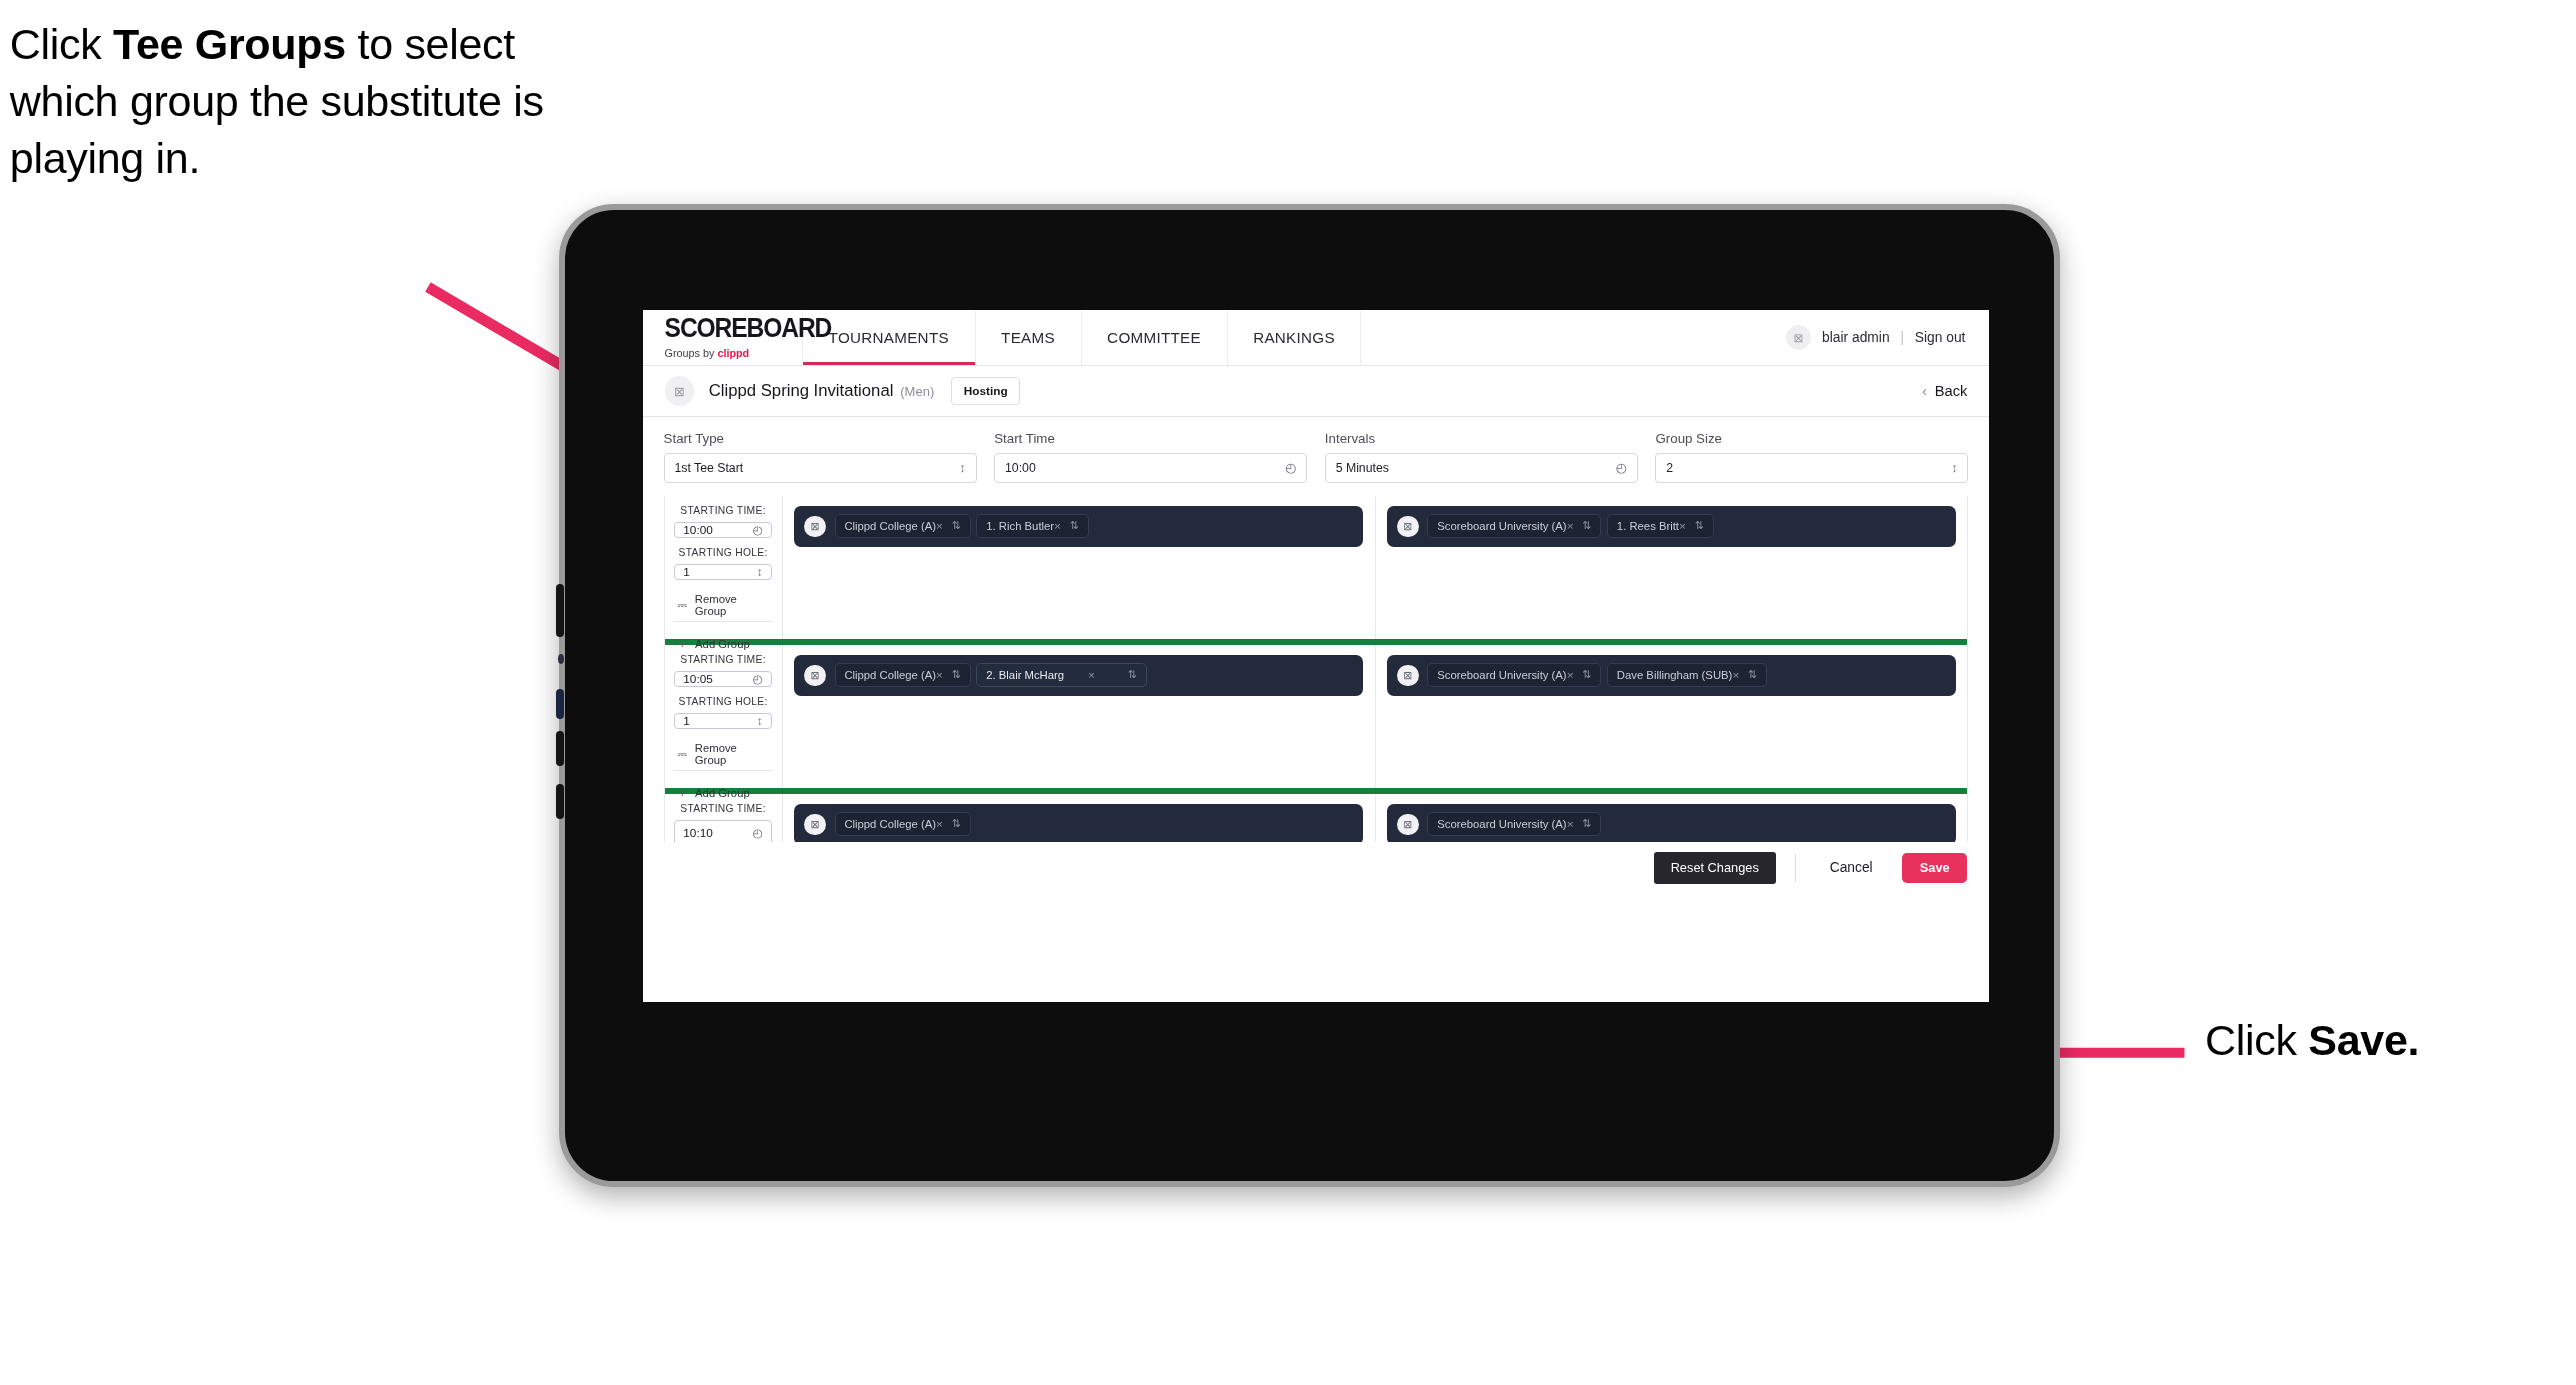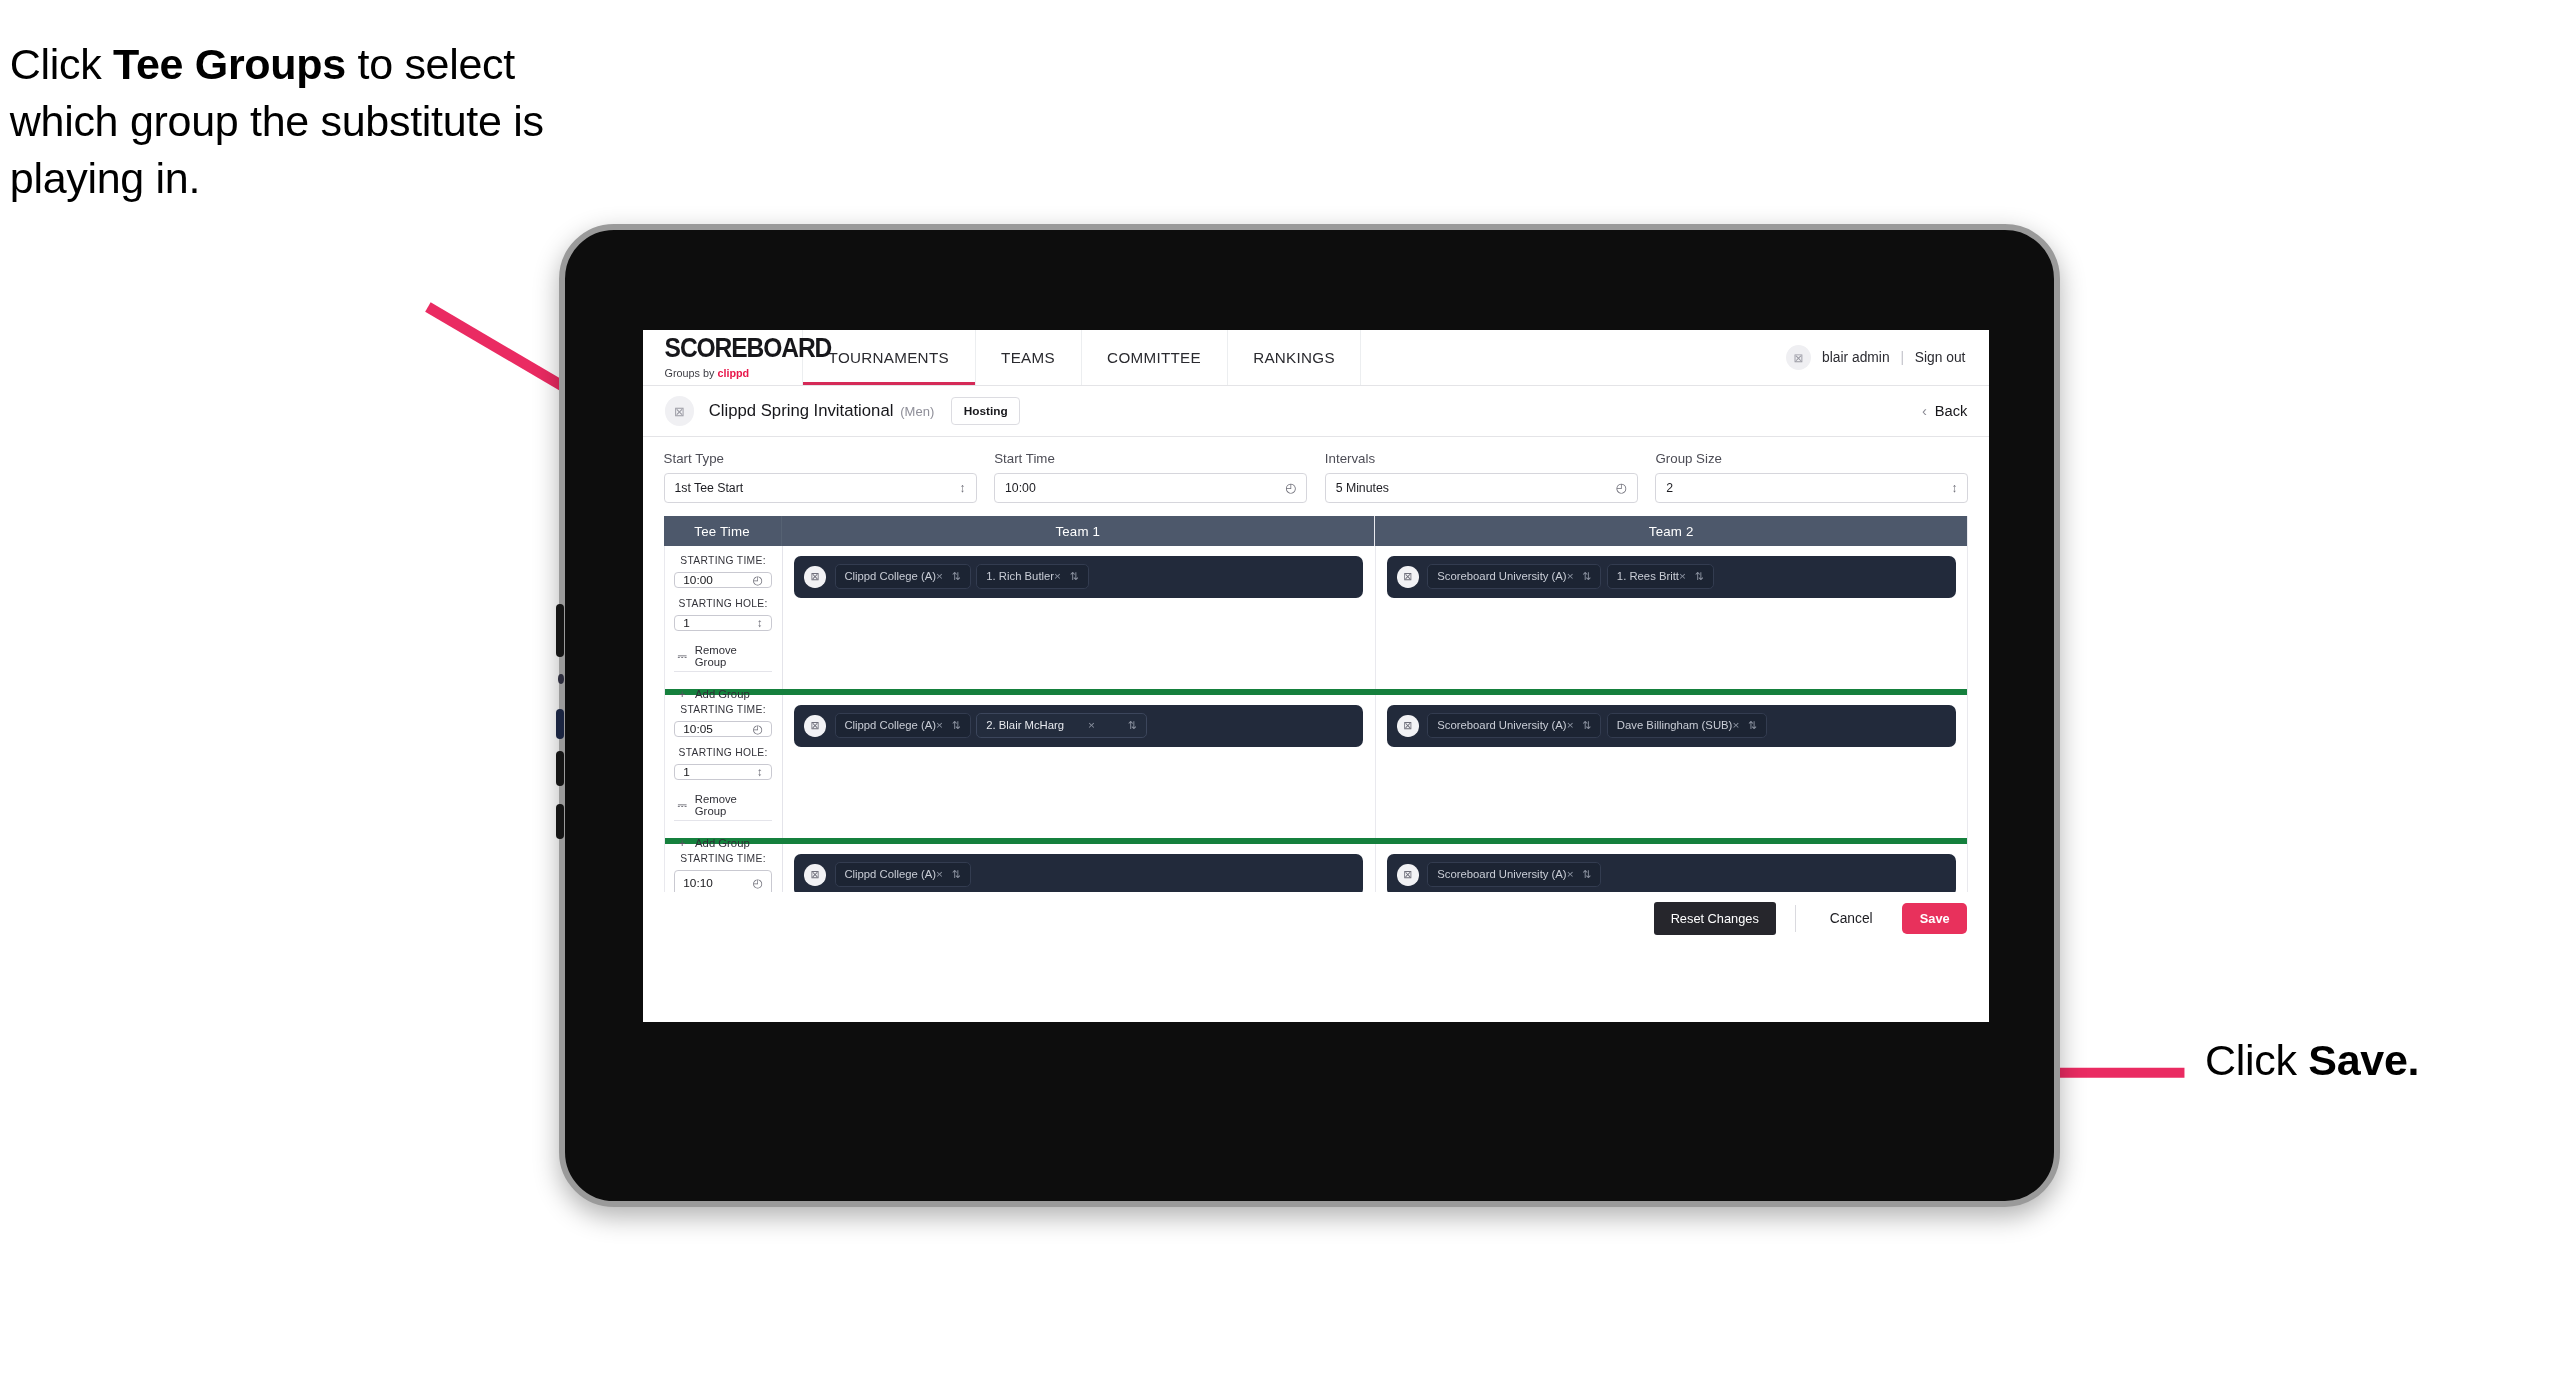"Click Tee Groups to select" #stage { margin-top: 20px -> none }
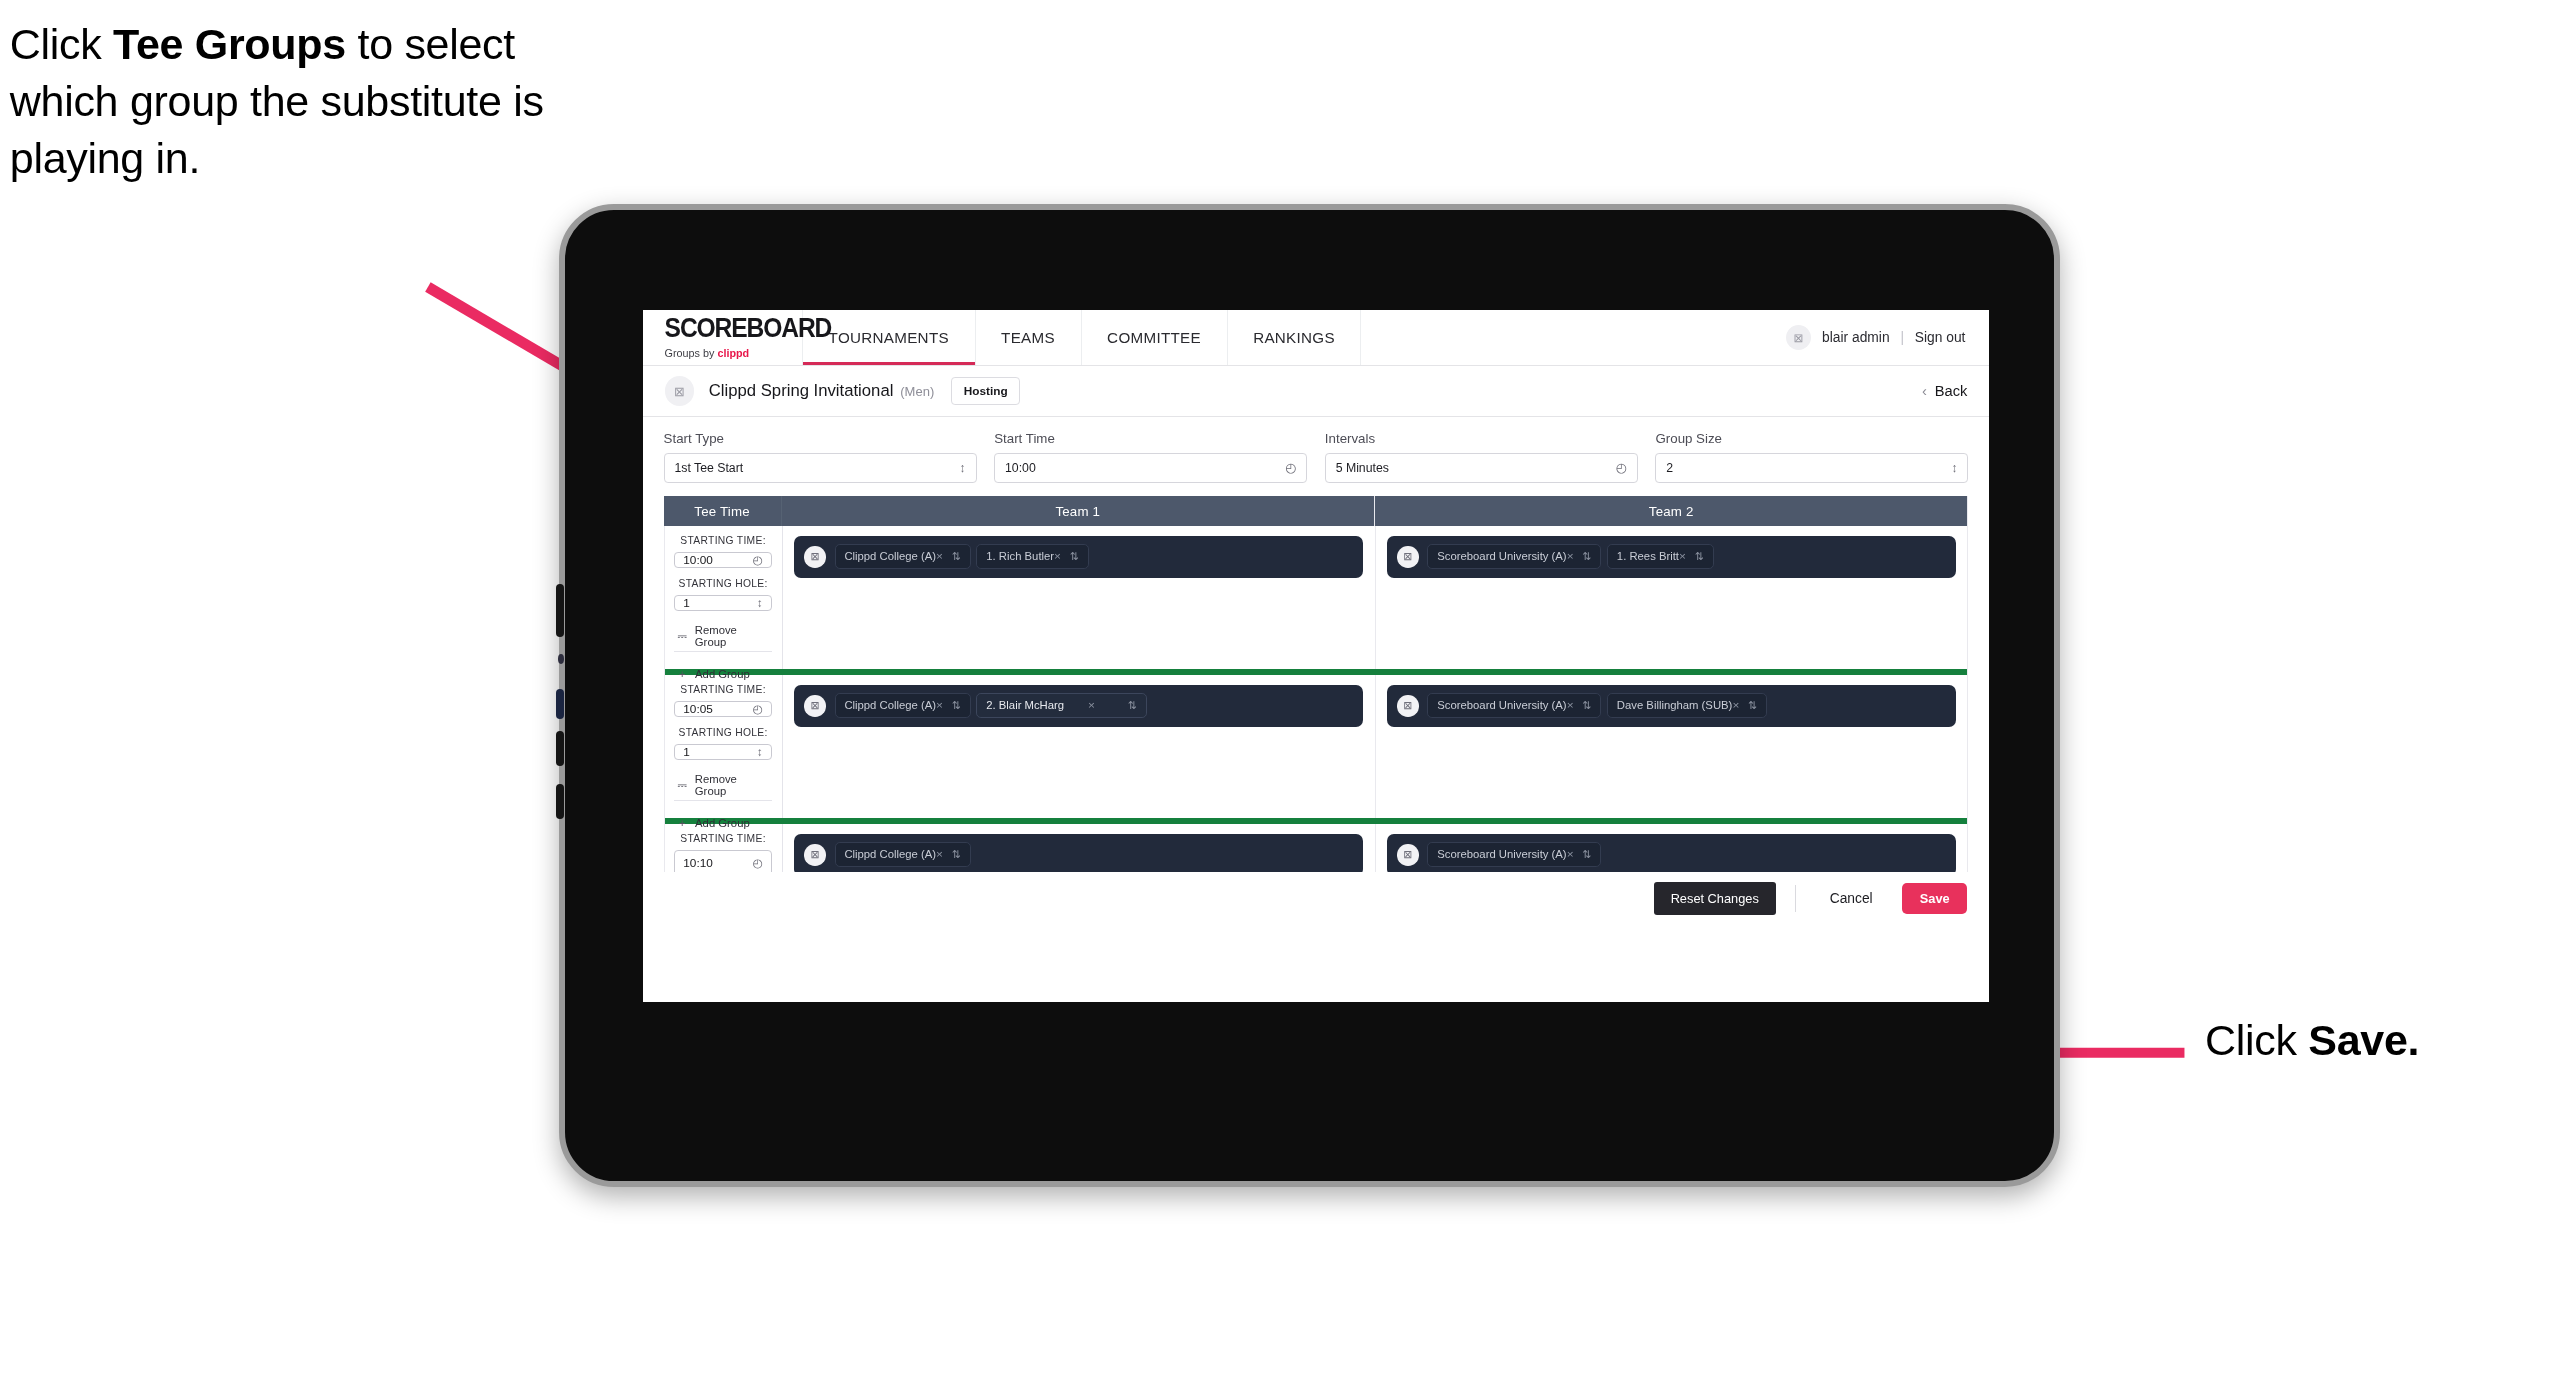"Tee Time" div { html: <div> <div>Tee Time</div> <div>Team 1</div> <div>Team 2</div> </div> -> none }
